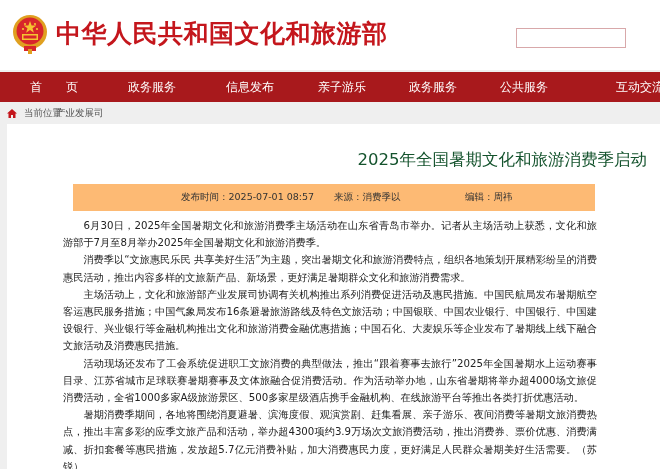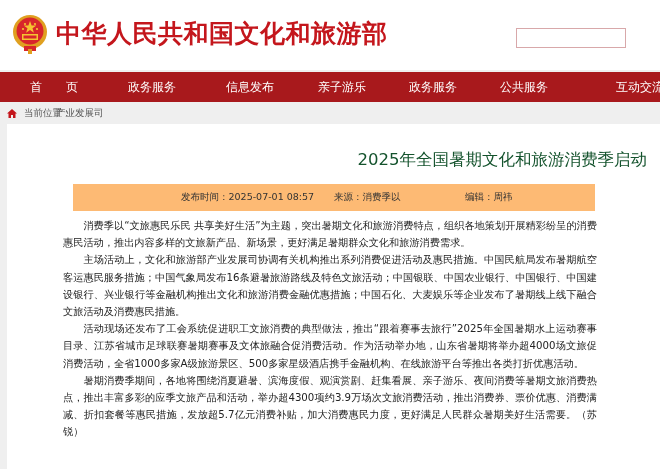"6月30日，2025年全国暑期文化和旅游消费季主场活动在山东省青岛市举办。记者从" p { html: none -> <p>6月30日，2025年全国暑期文化和旅游消费季主场活动在山东省青岛市举办。记者从主场活动上获悉，文化和旅游部于7月至8月举办2025年全国暑期文化和旅游消费季。</p> }
